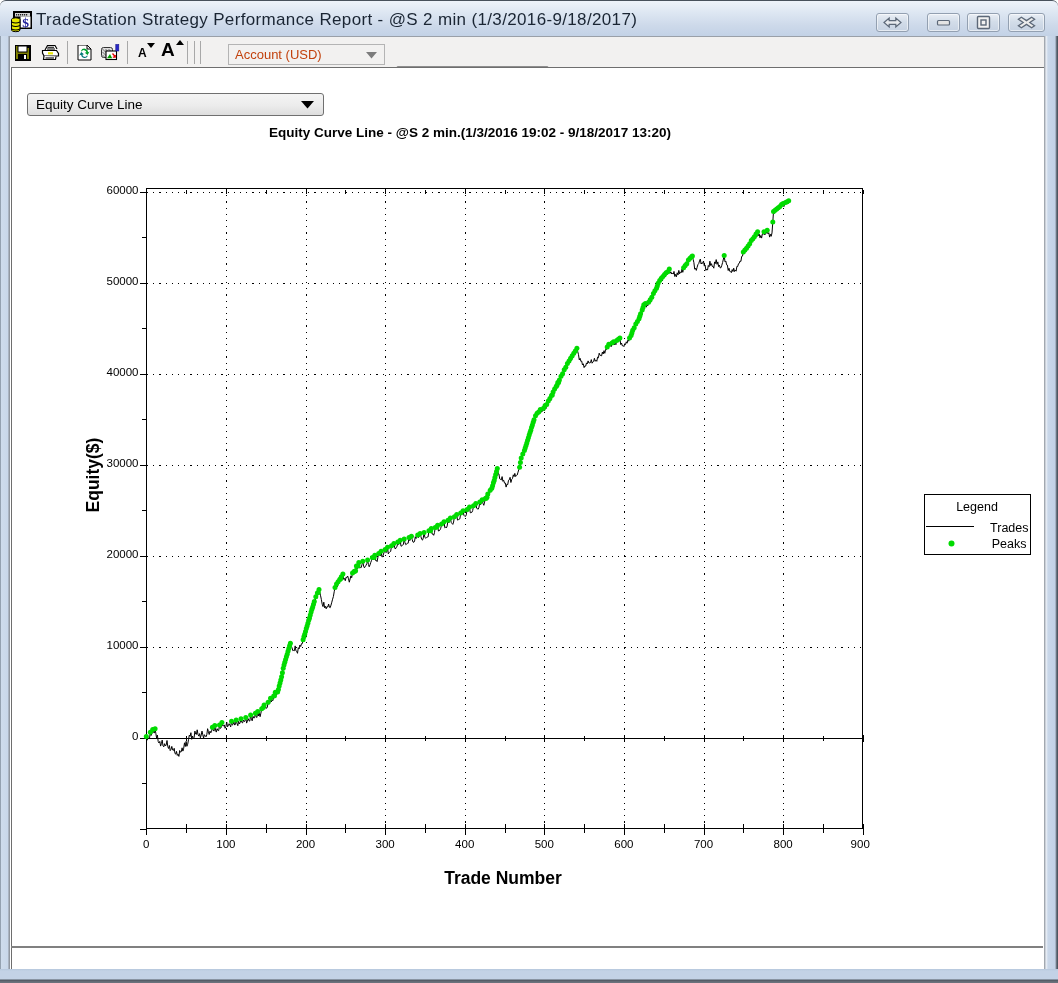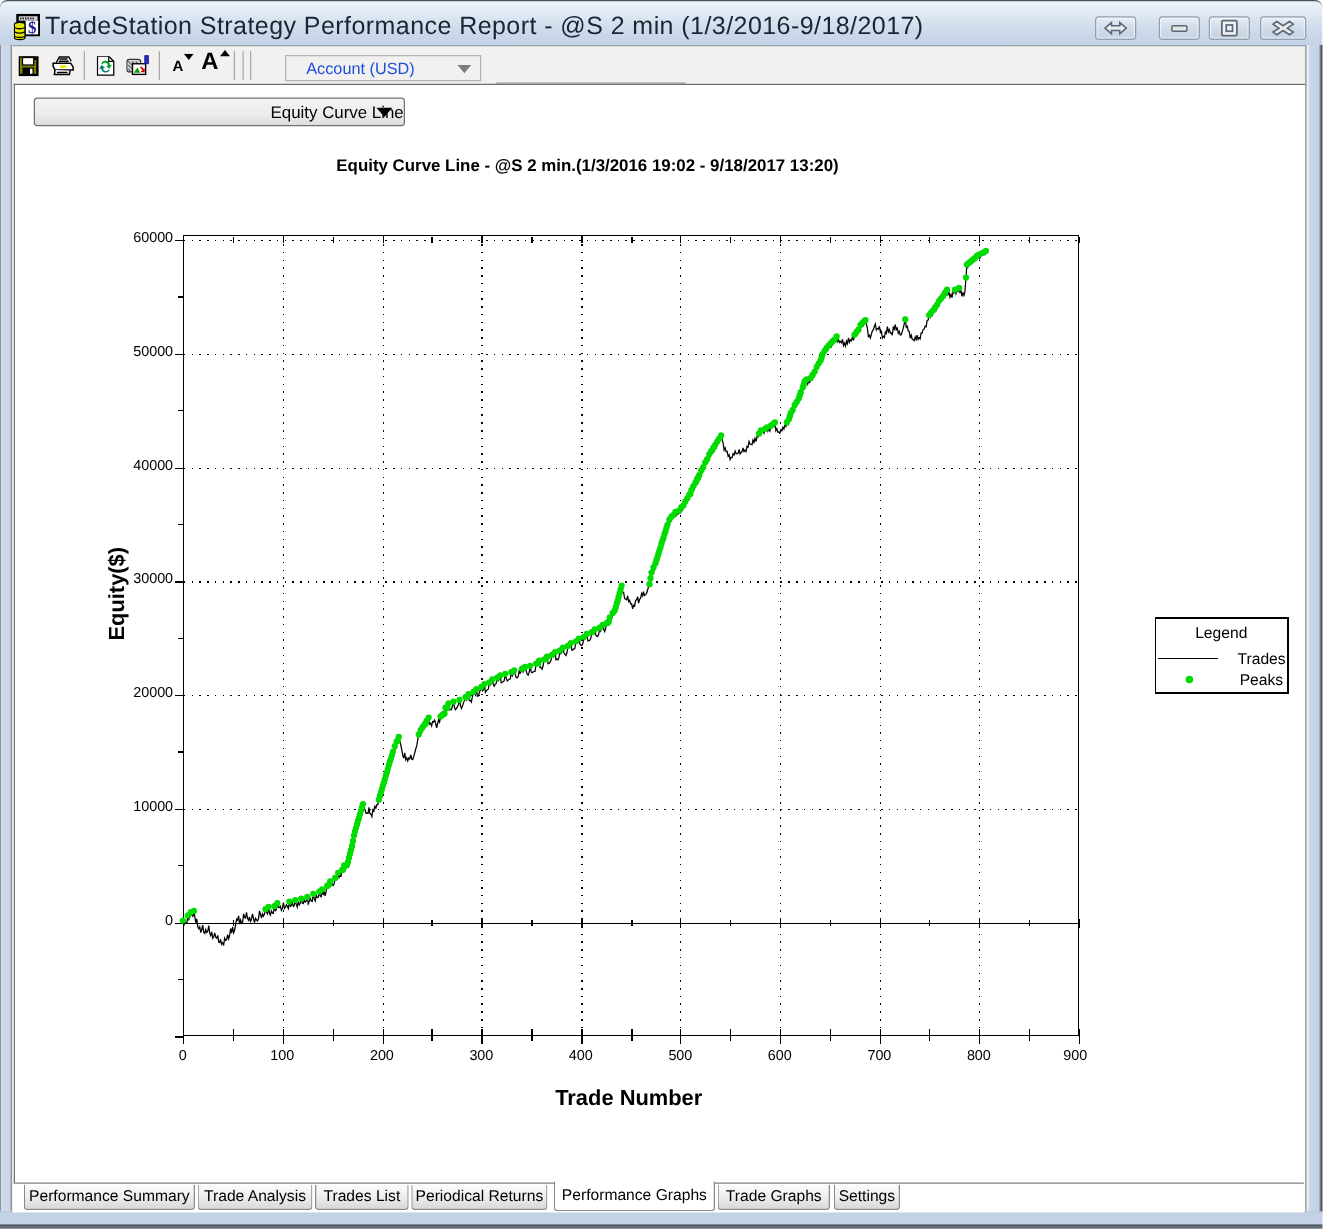"TradeStation Strategy Performance Report" #title-text { font-size: 20px -> 17px }
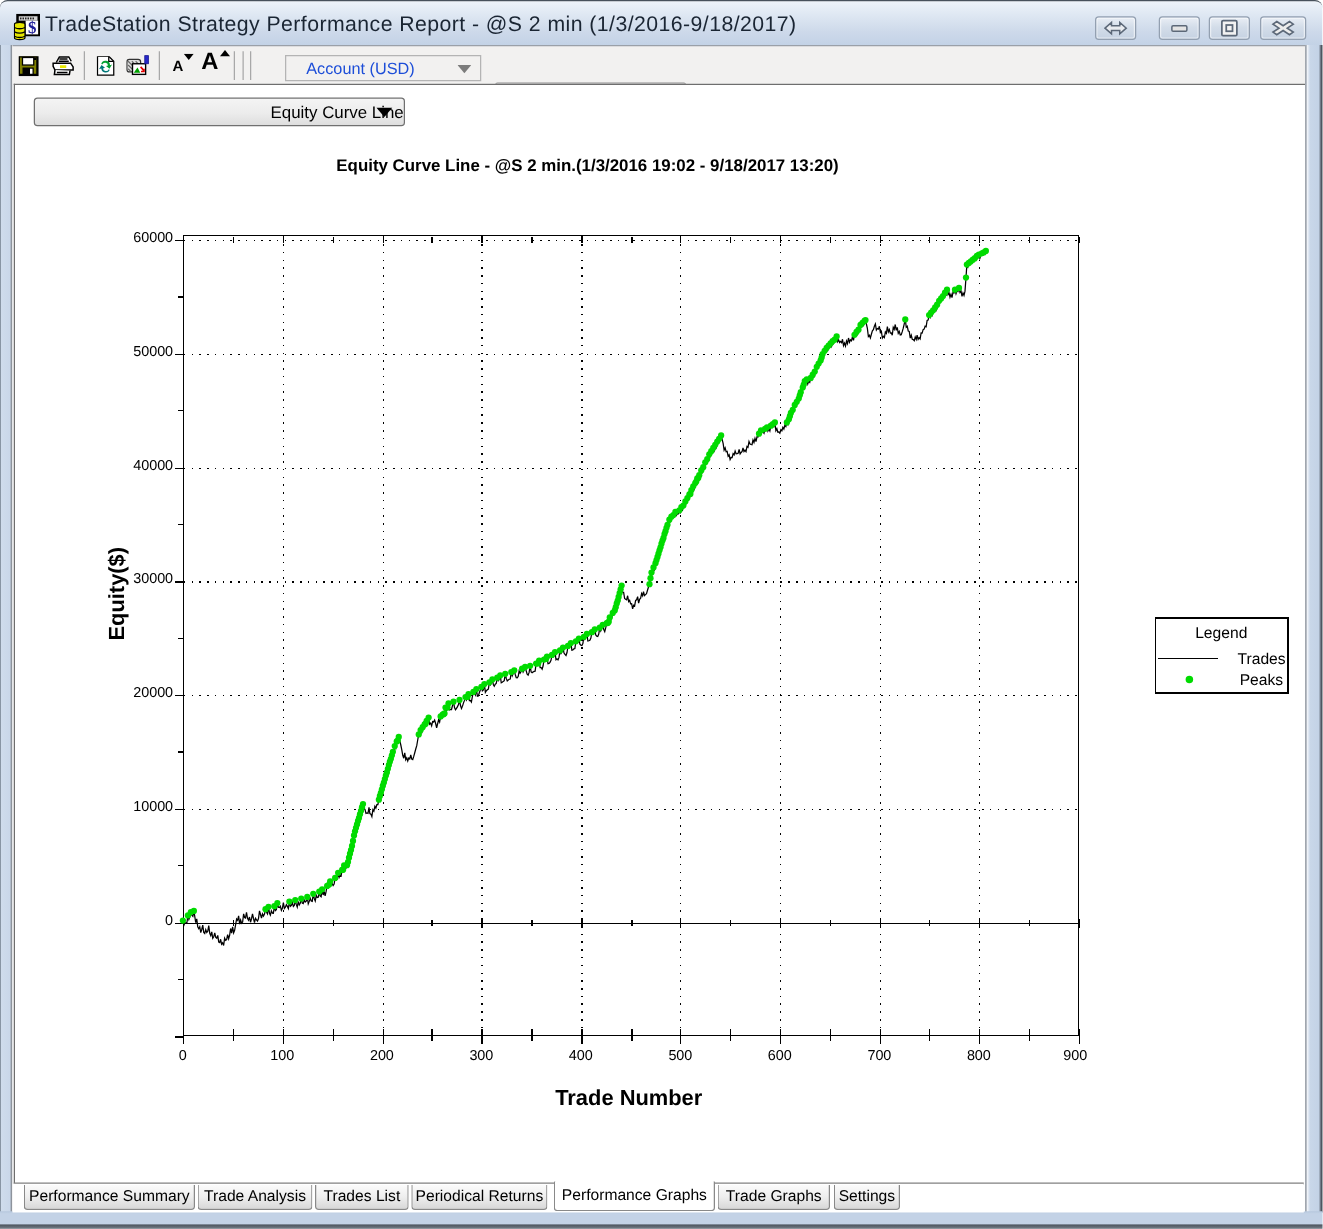"Account (USD)" .combo-flat { color: #1d4ed8 -> #c2410c; padding-left: 16px -> 6px }
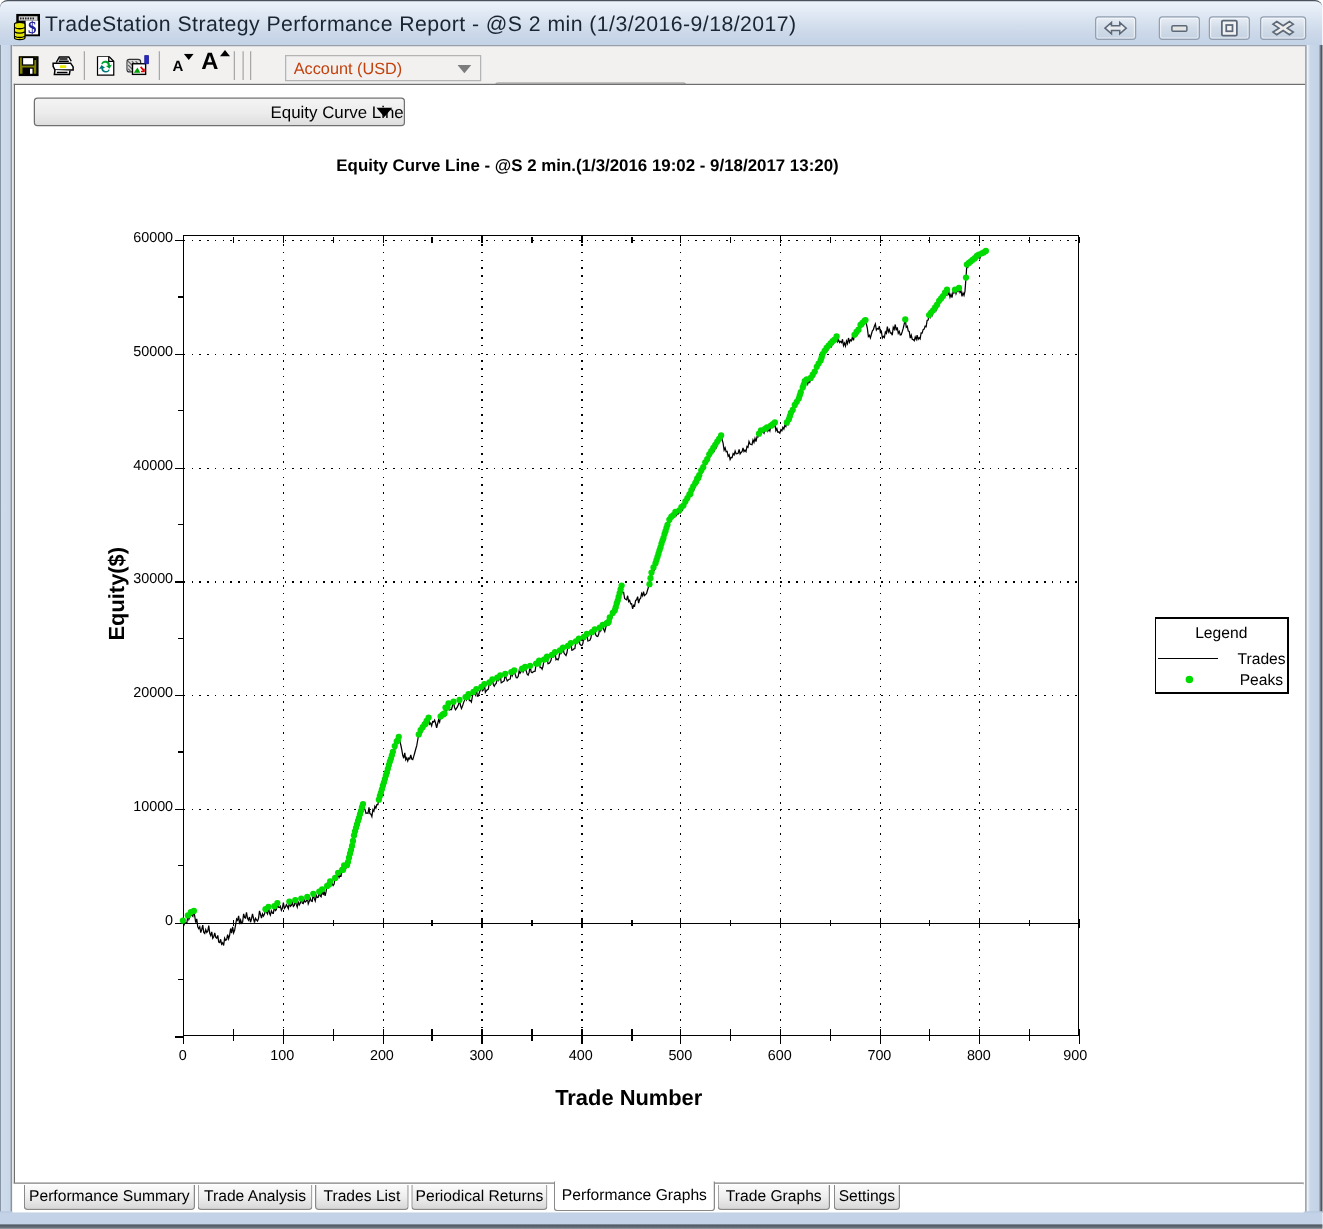"Equity Curve Line" #combo-ecl { padding-left: 24px -> 8px; text-align: right -> none; top: 10px -> 25px }
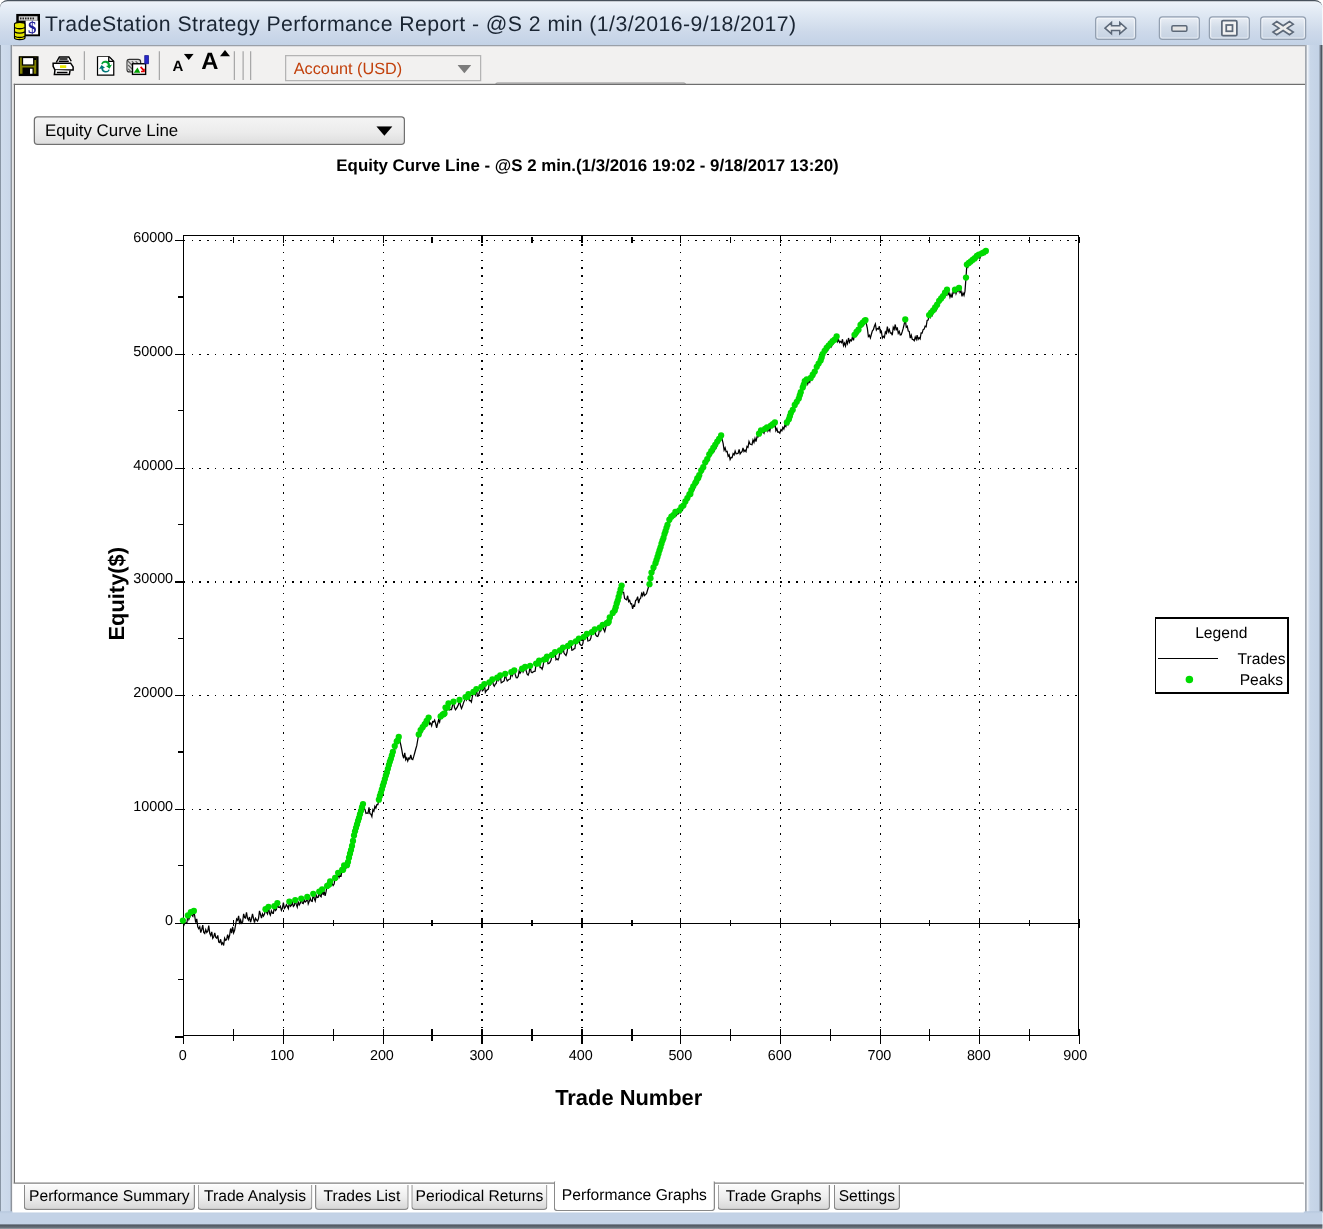"Performance Summary" div { html: <div> <div>Performance Summary</div> <div>Trade Analysis</div> <div>Trades List</div> <div>Periodical Returns</div> <div>Performance Graphs</div> <div>Trade Graphs</div> <div>Settings</div> </div> -> none }
